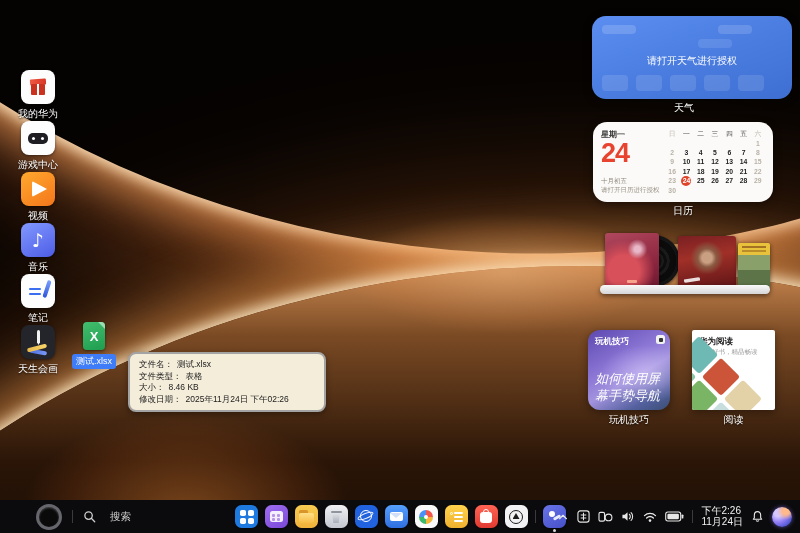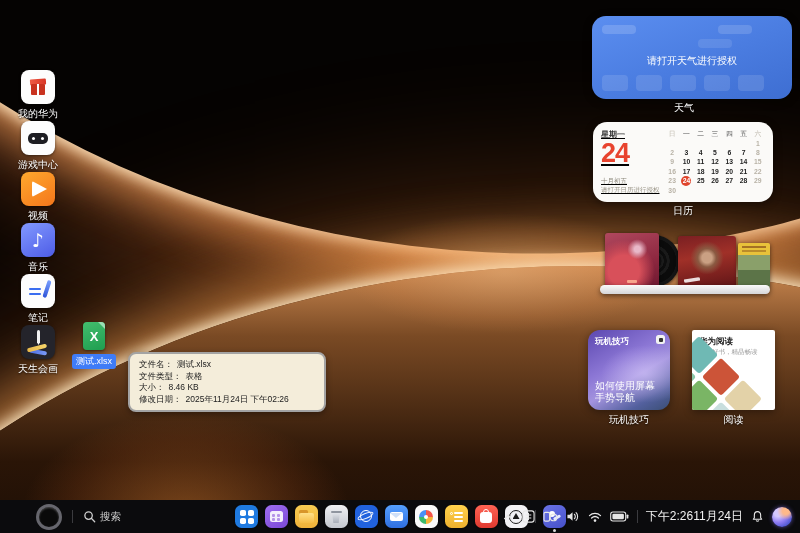"星期一" .cal-left { text-decoration: underline -> none }
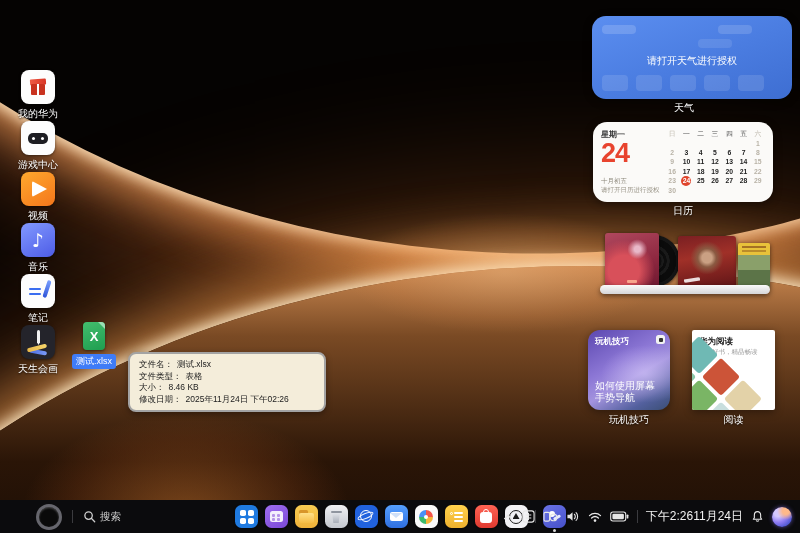"如何使用屏幕手势导航" .tips-body { font-size: 10px -> 13px; font-style: none -> italic; line-height: 12px -> 17px }
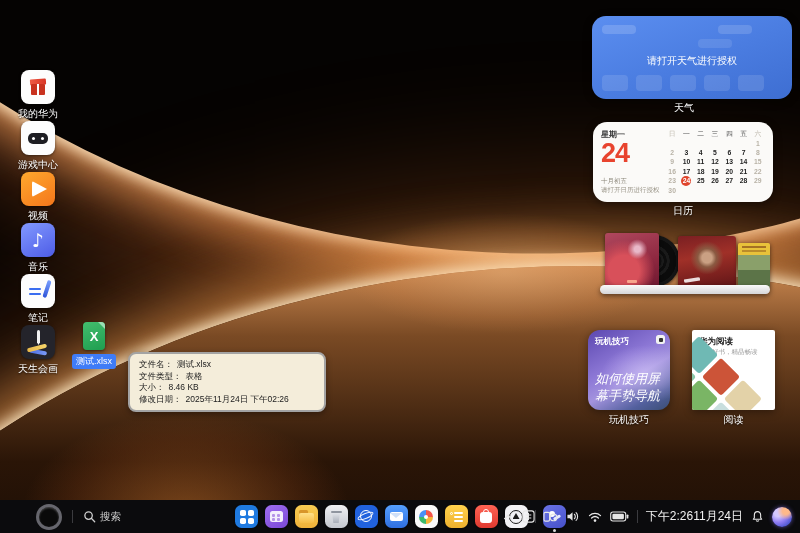"搜索" .search { gap: 4px -> 14px }
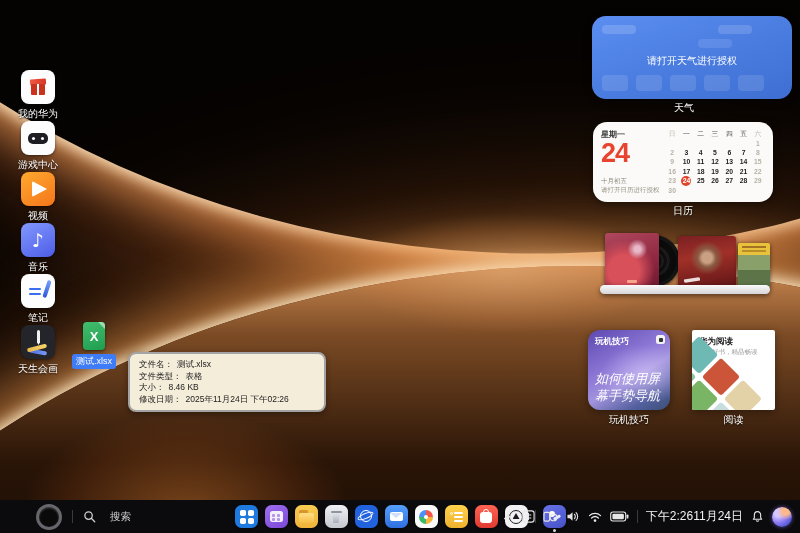"下午2:26" .tb-time { flex-direction: none -> column; font-size: 12px -> 10px }
